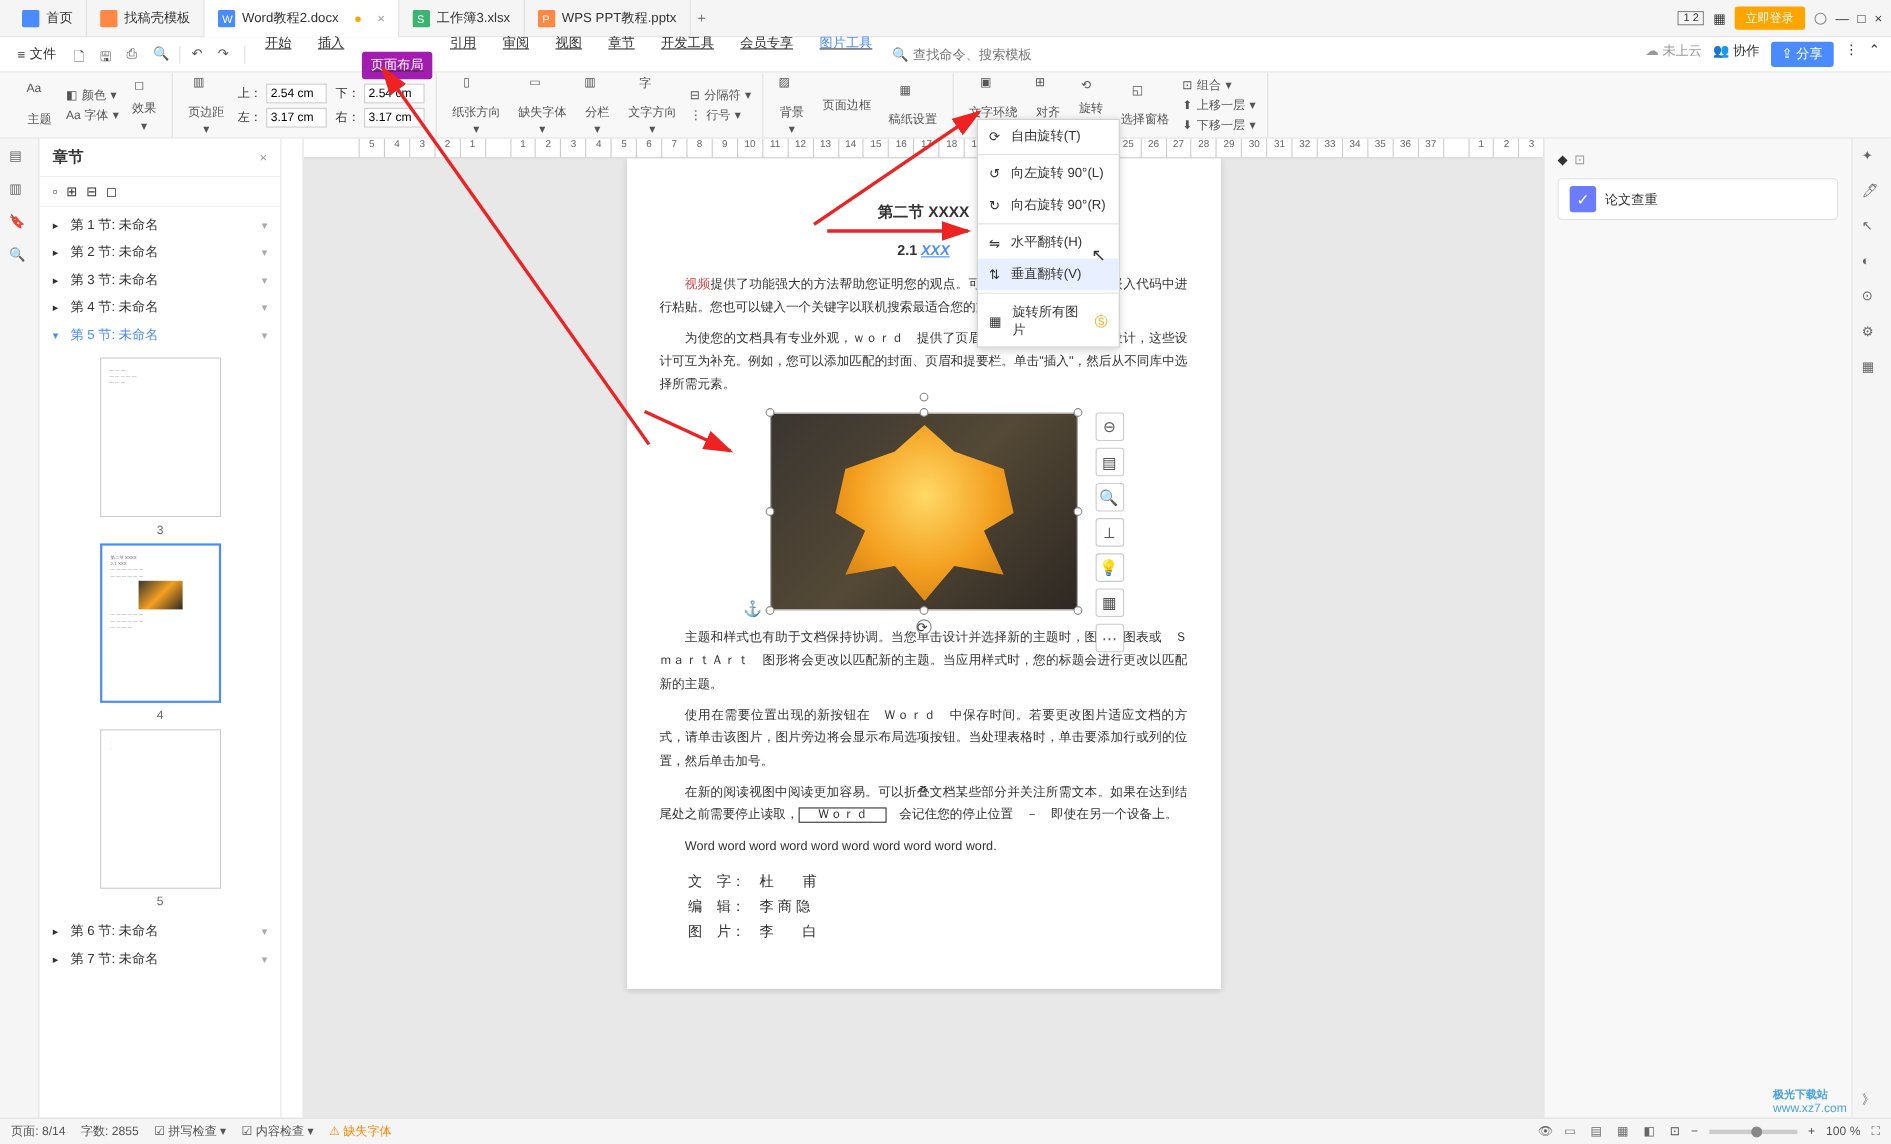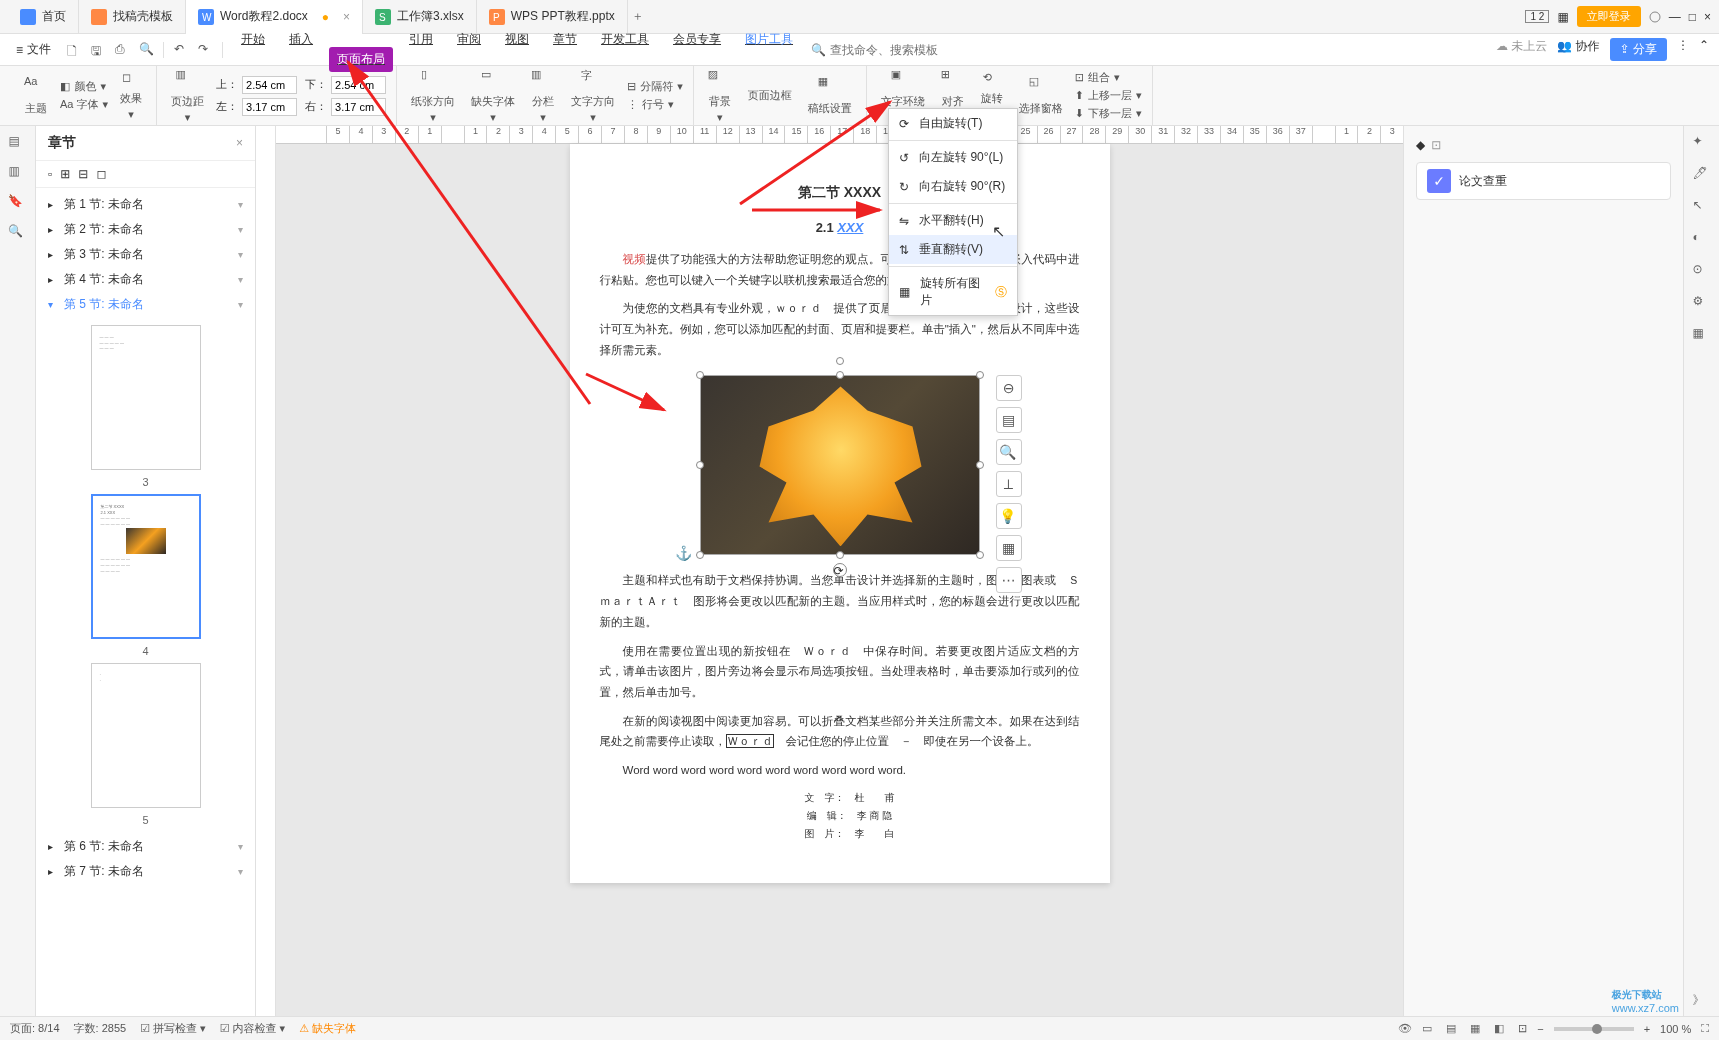"Ｗｏｒｄ" span { padding: 0 0 -> 0 16px }
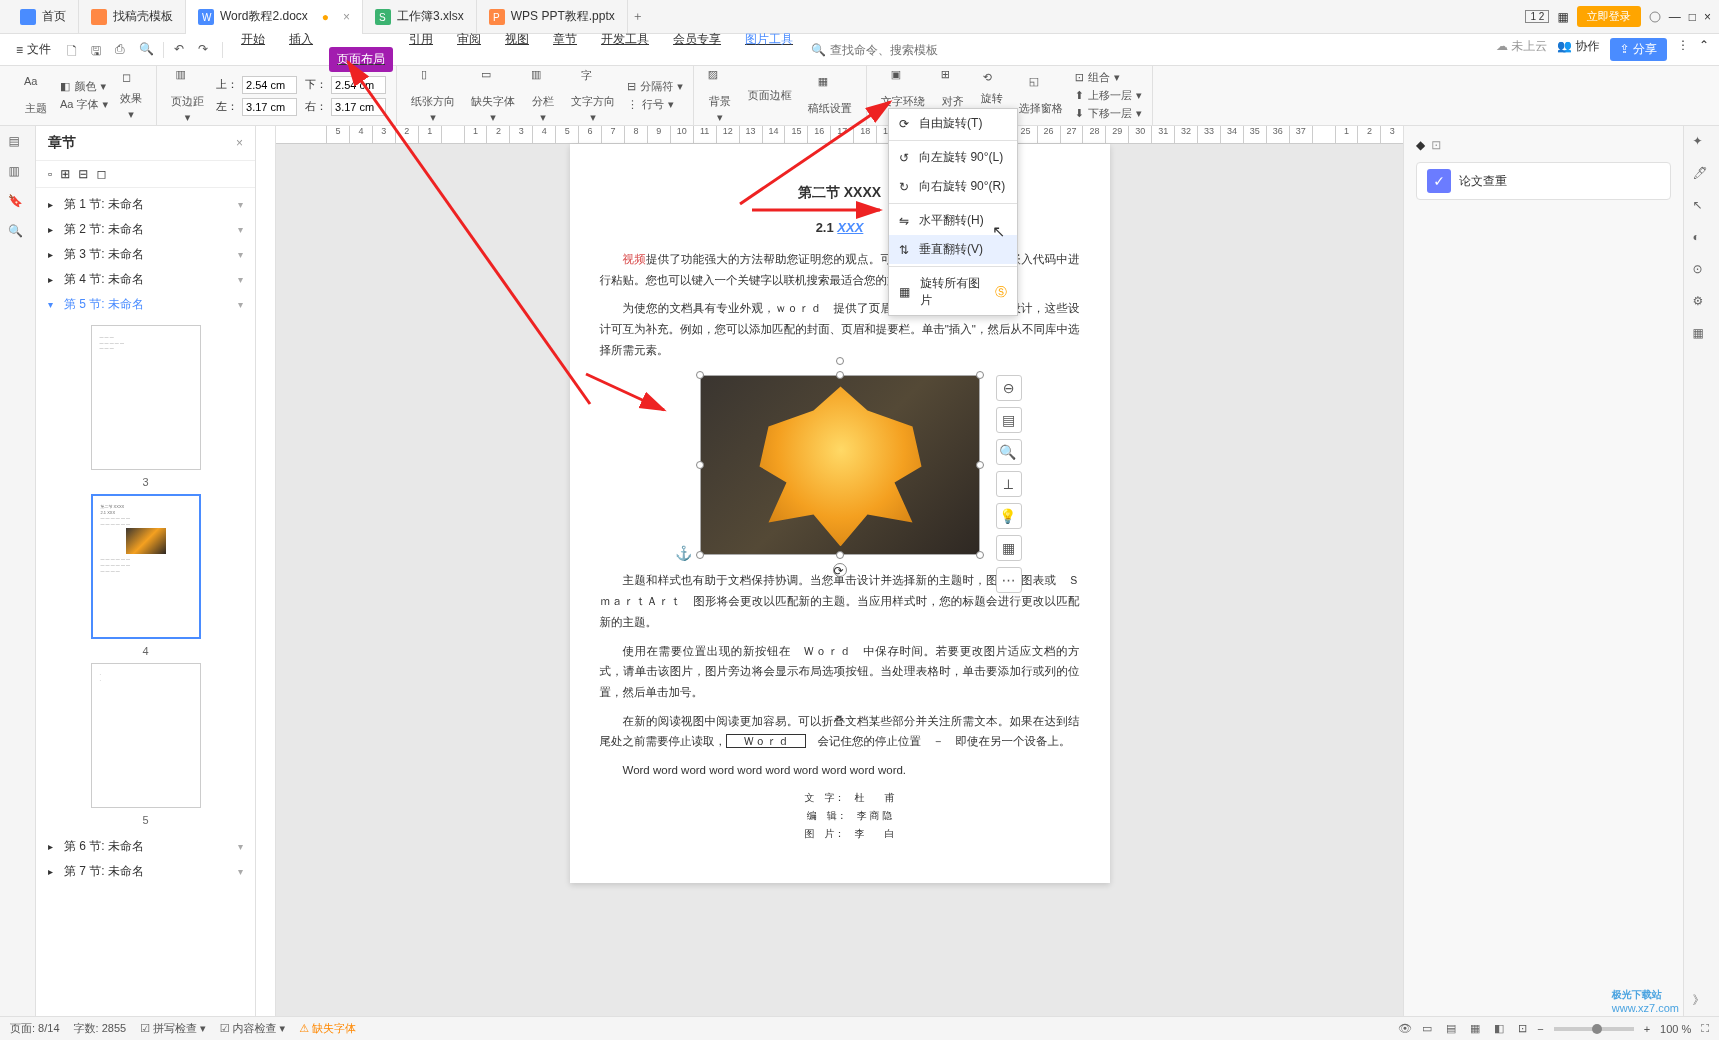"文 字： 杜 甫" .doc-meta { font-size: 10px -> 13px; text-align: center -> none }
